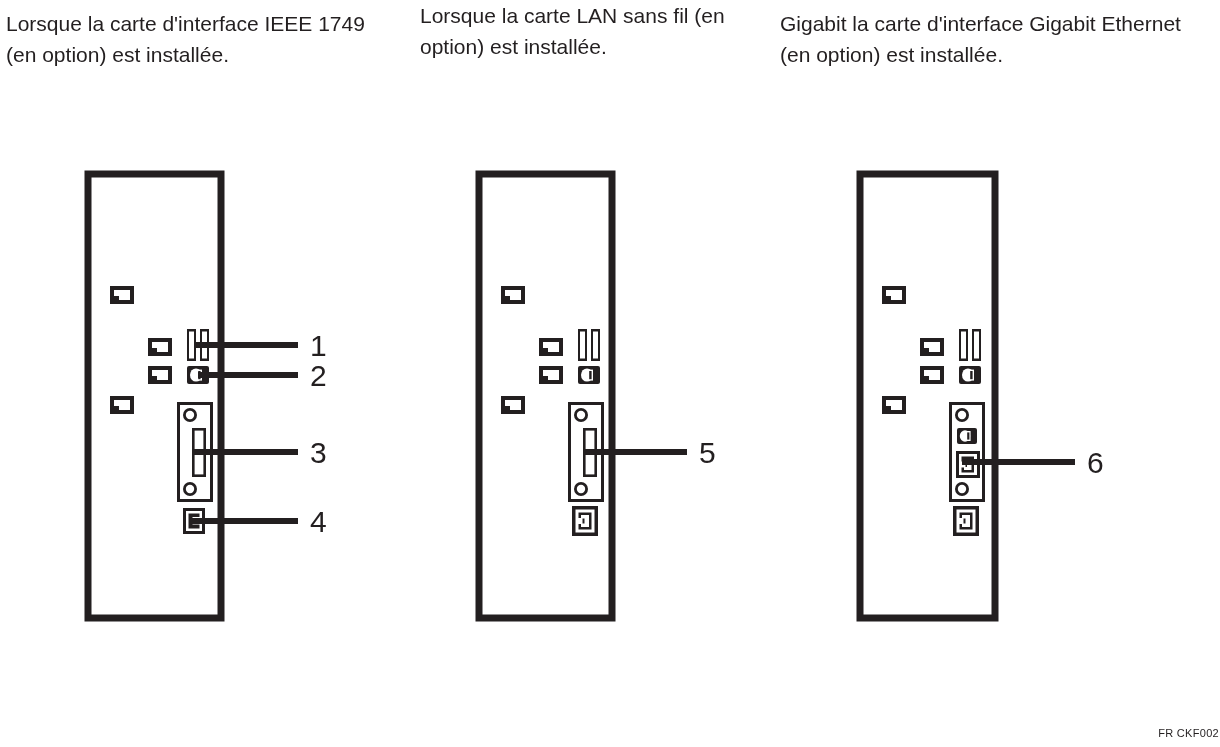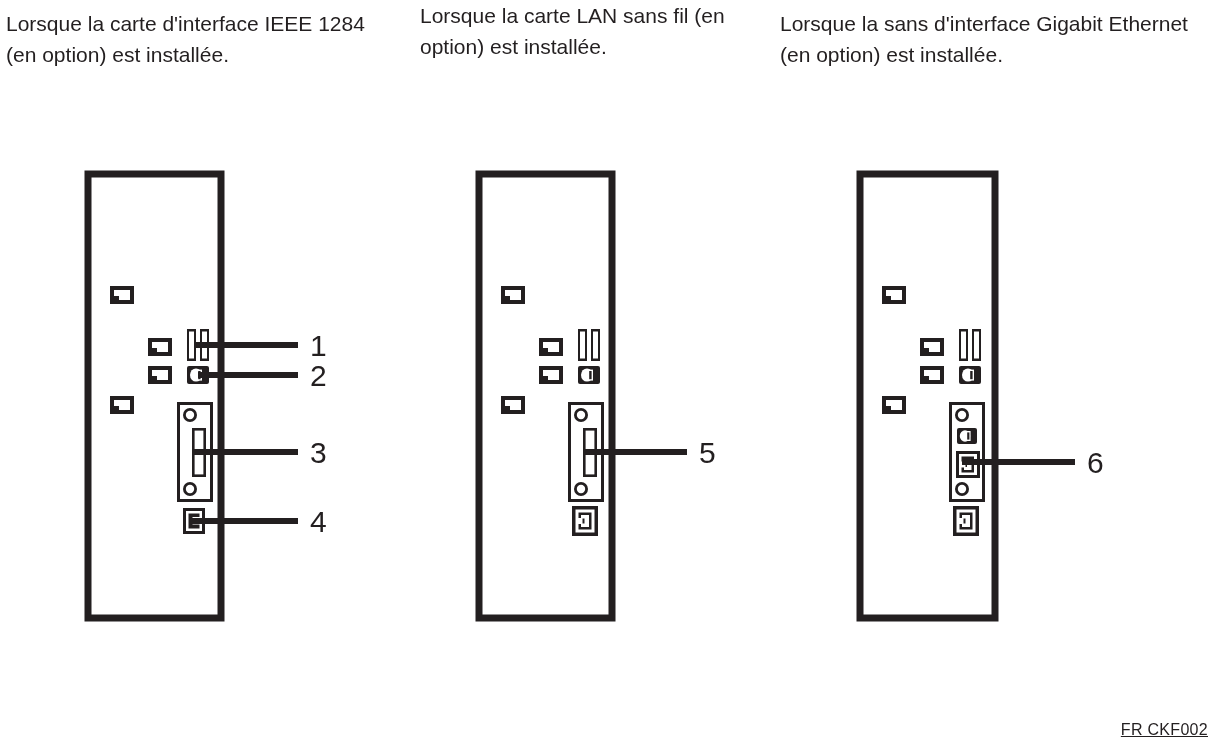"Lorsque la carte d'interface IEEE" div.caption { text: 1284 -> 1749 }
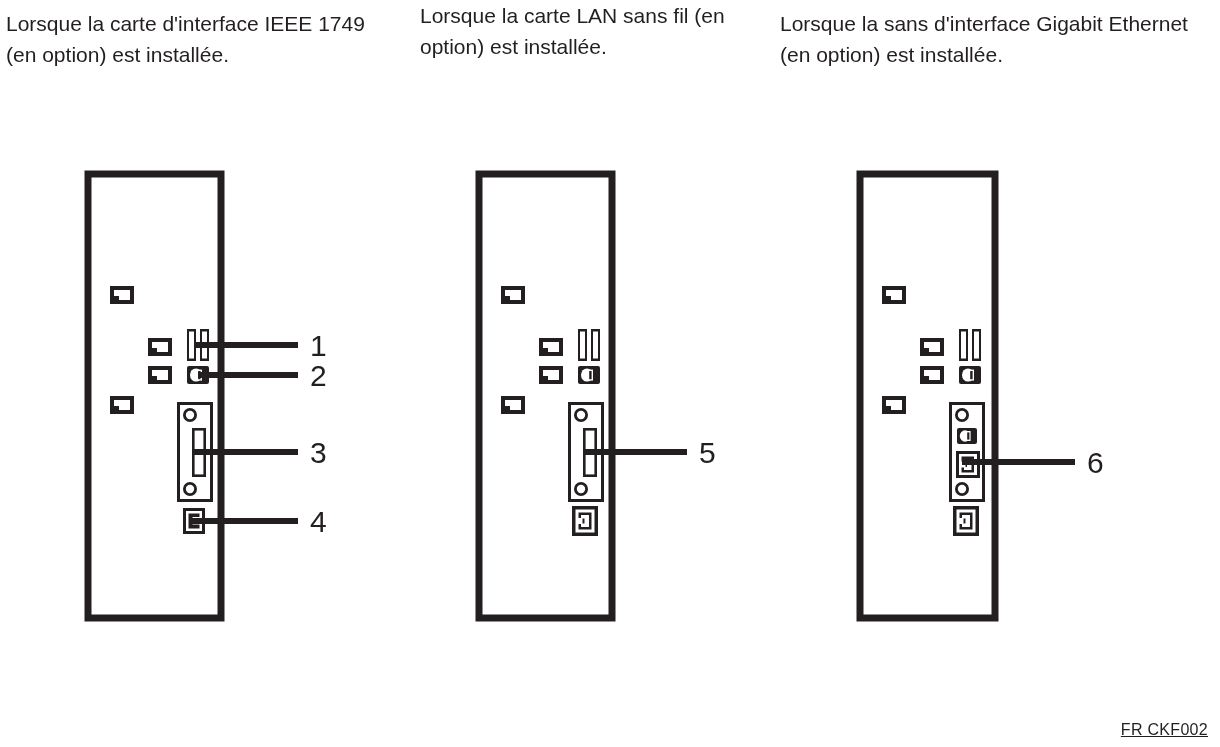"Lorsque la sans d'interface Gigabit" div.caption { text: Lorsque la sans -> Gigabit la carte }
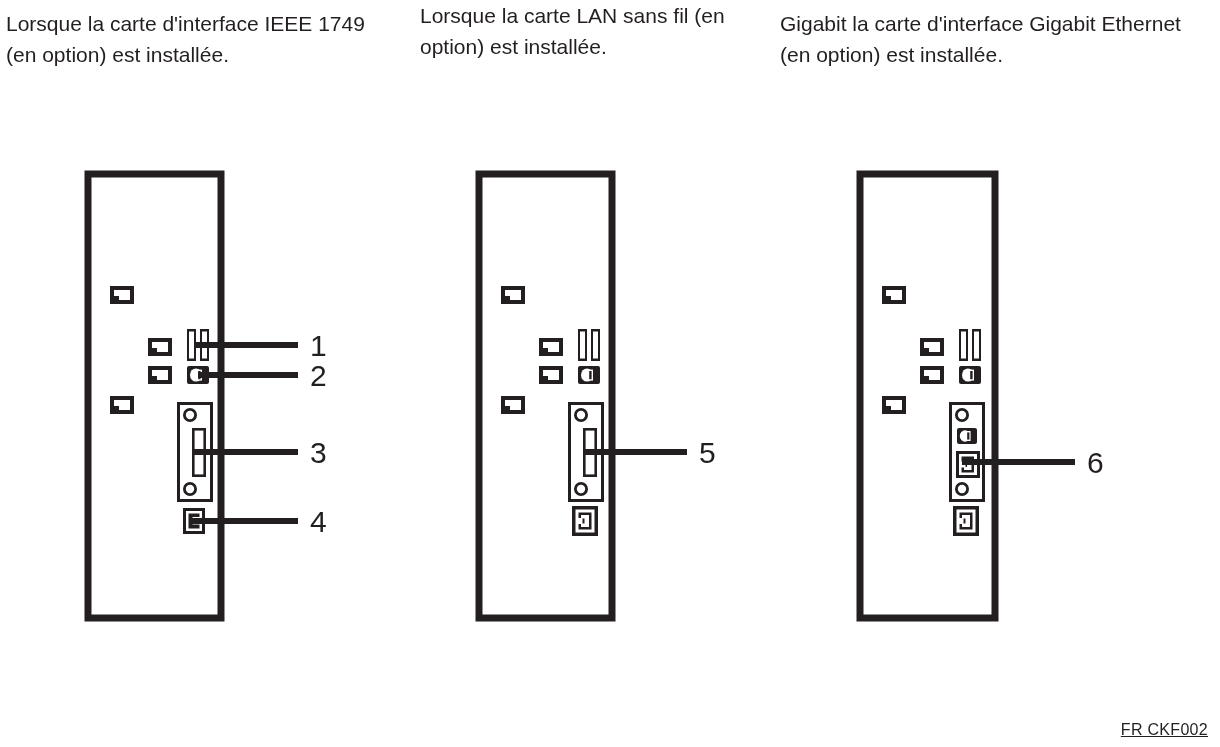"FR CKF002" .footer-code { font-size: 16px -> 11px; right: 12px -> 1px; text-decoration: underline -> none }
